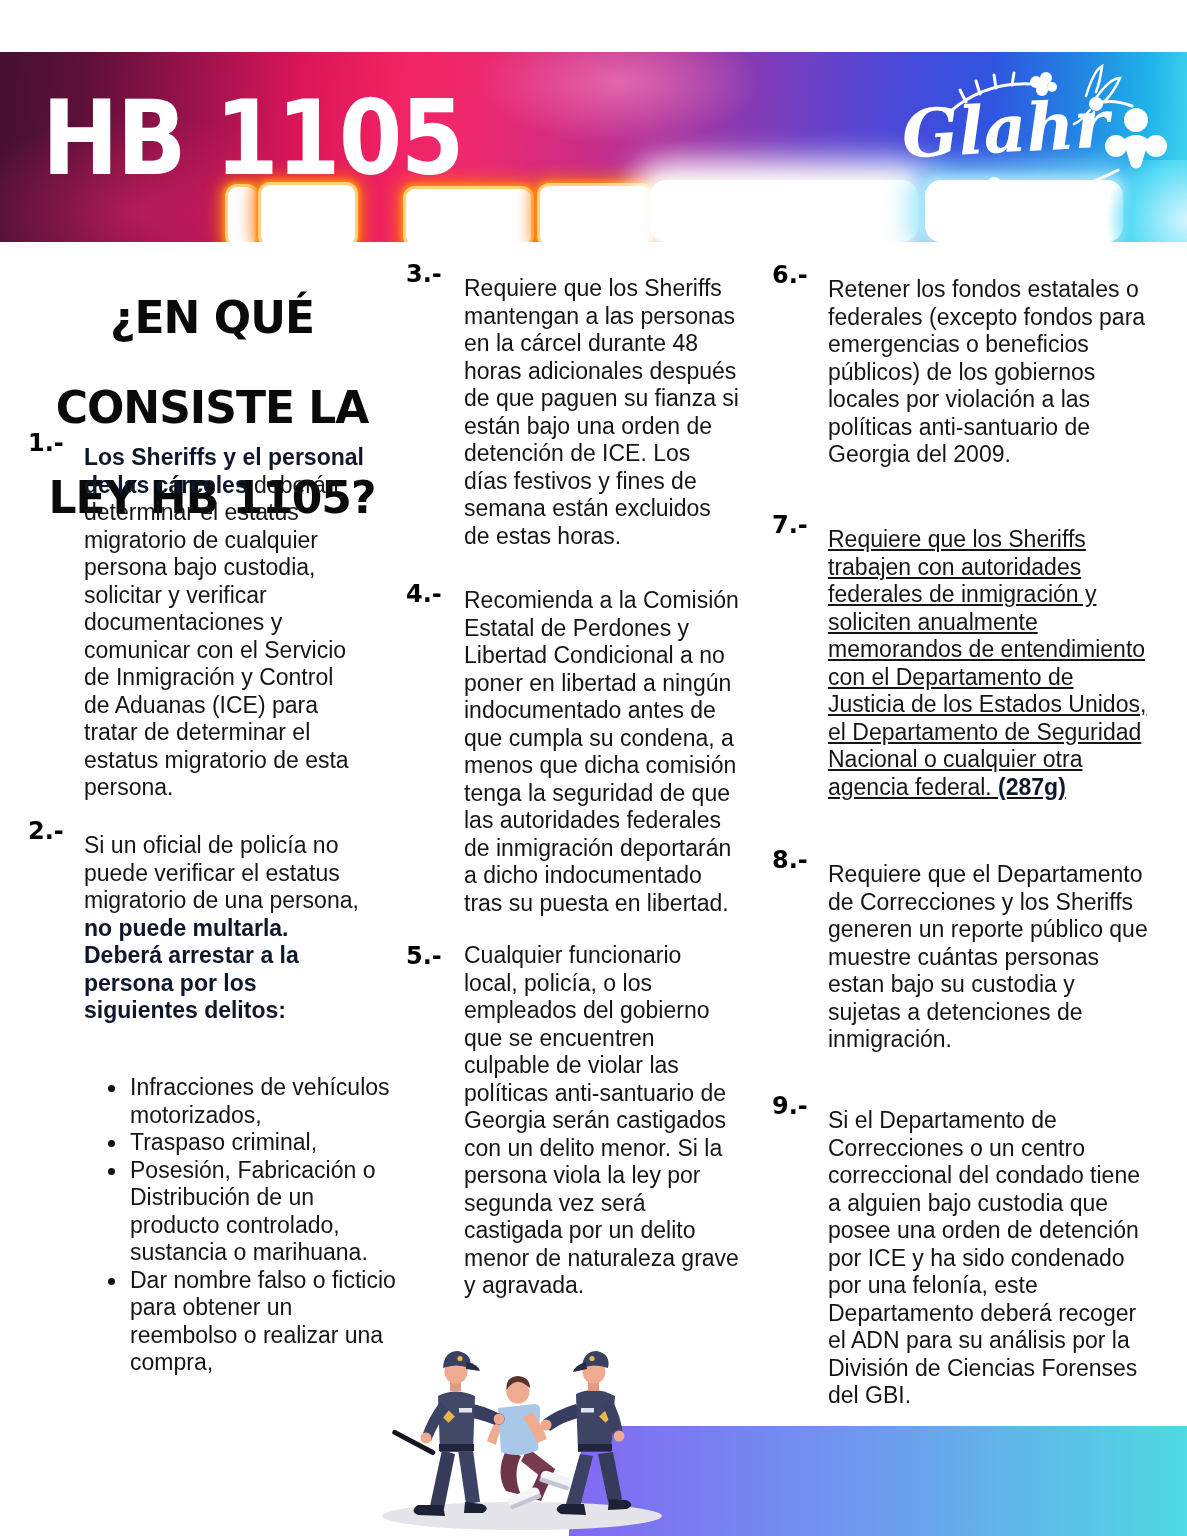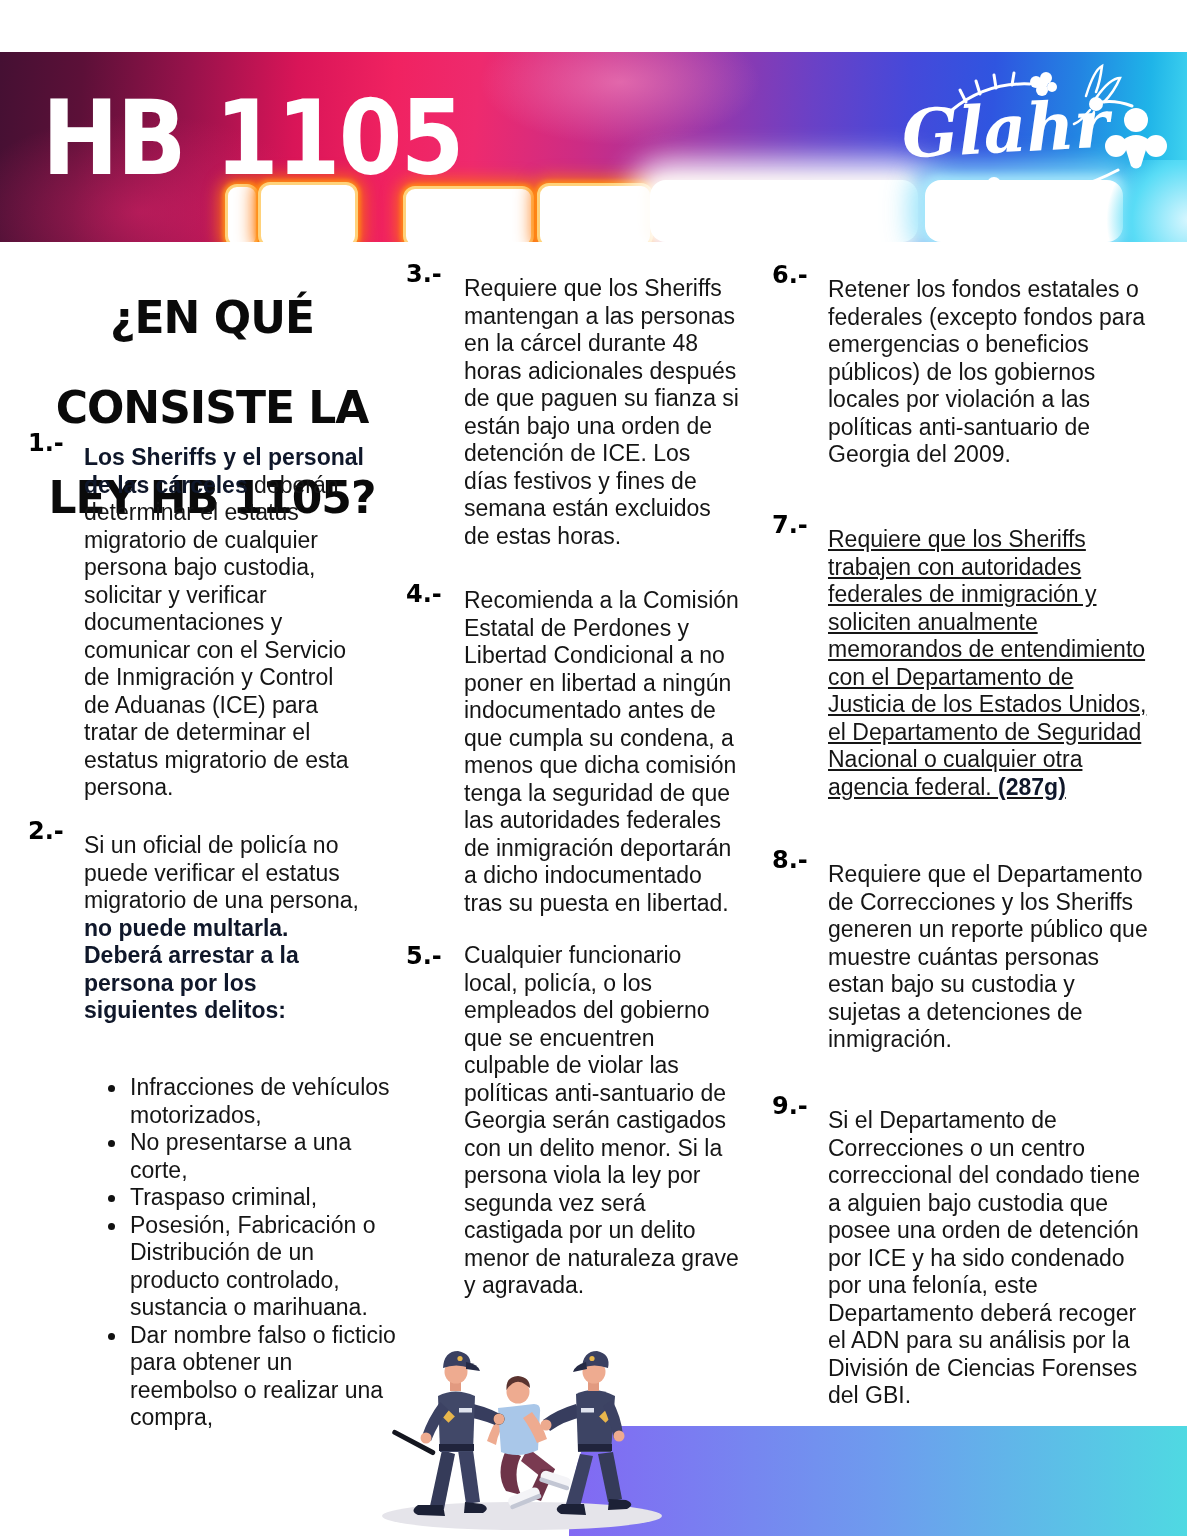"No presentarse a una corte," li { html: <li><span>No presentarse a una corte,</span></li> -> none }
